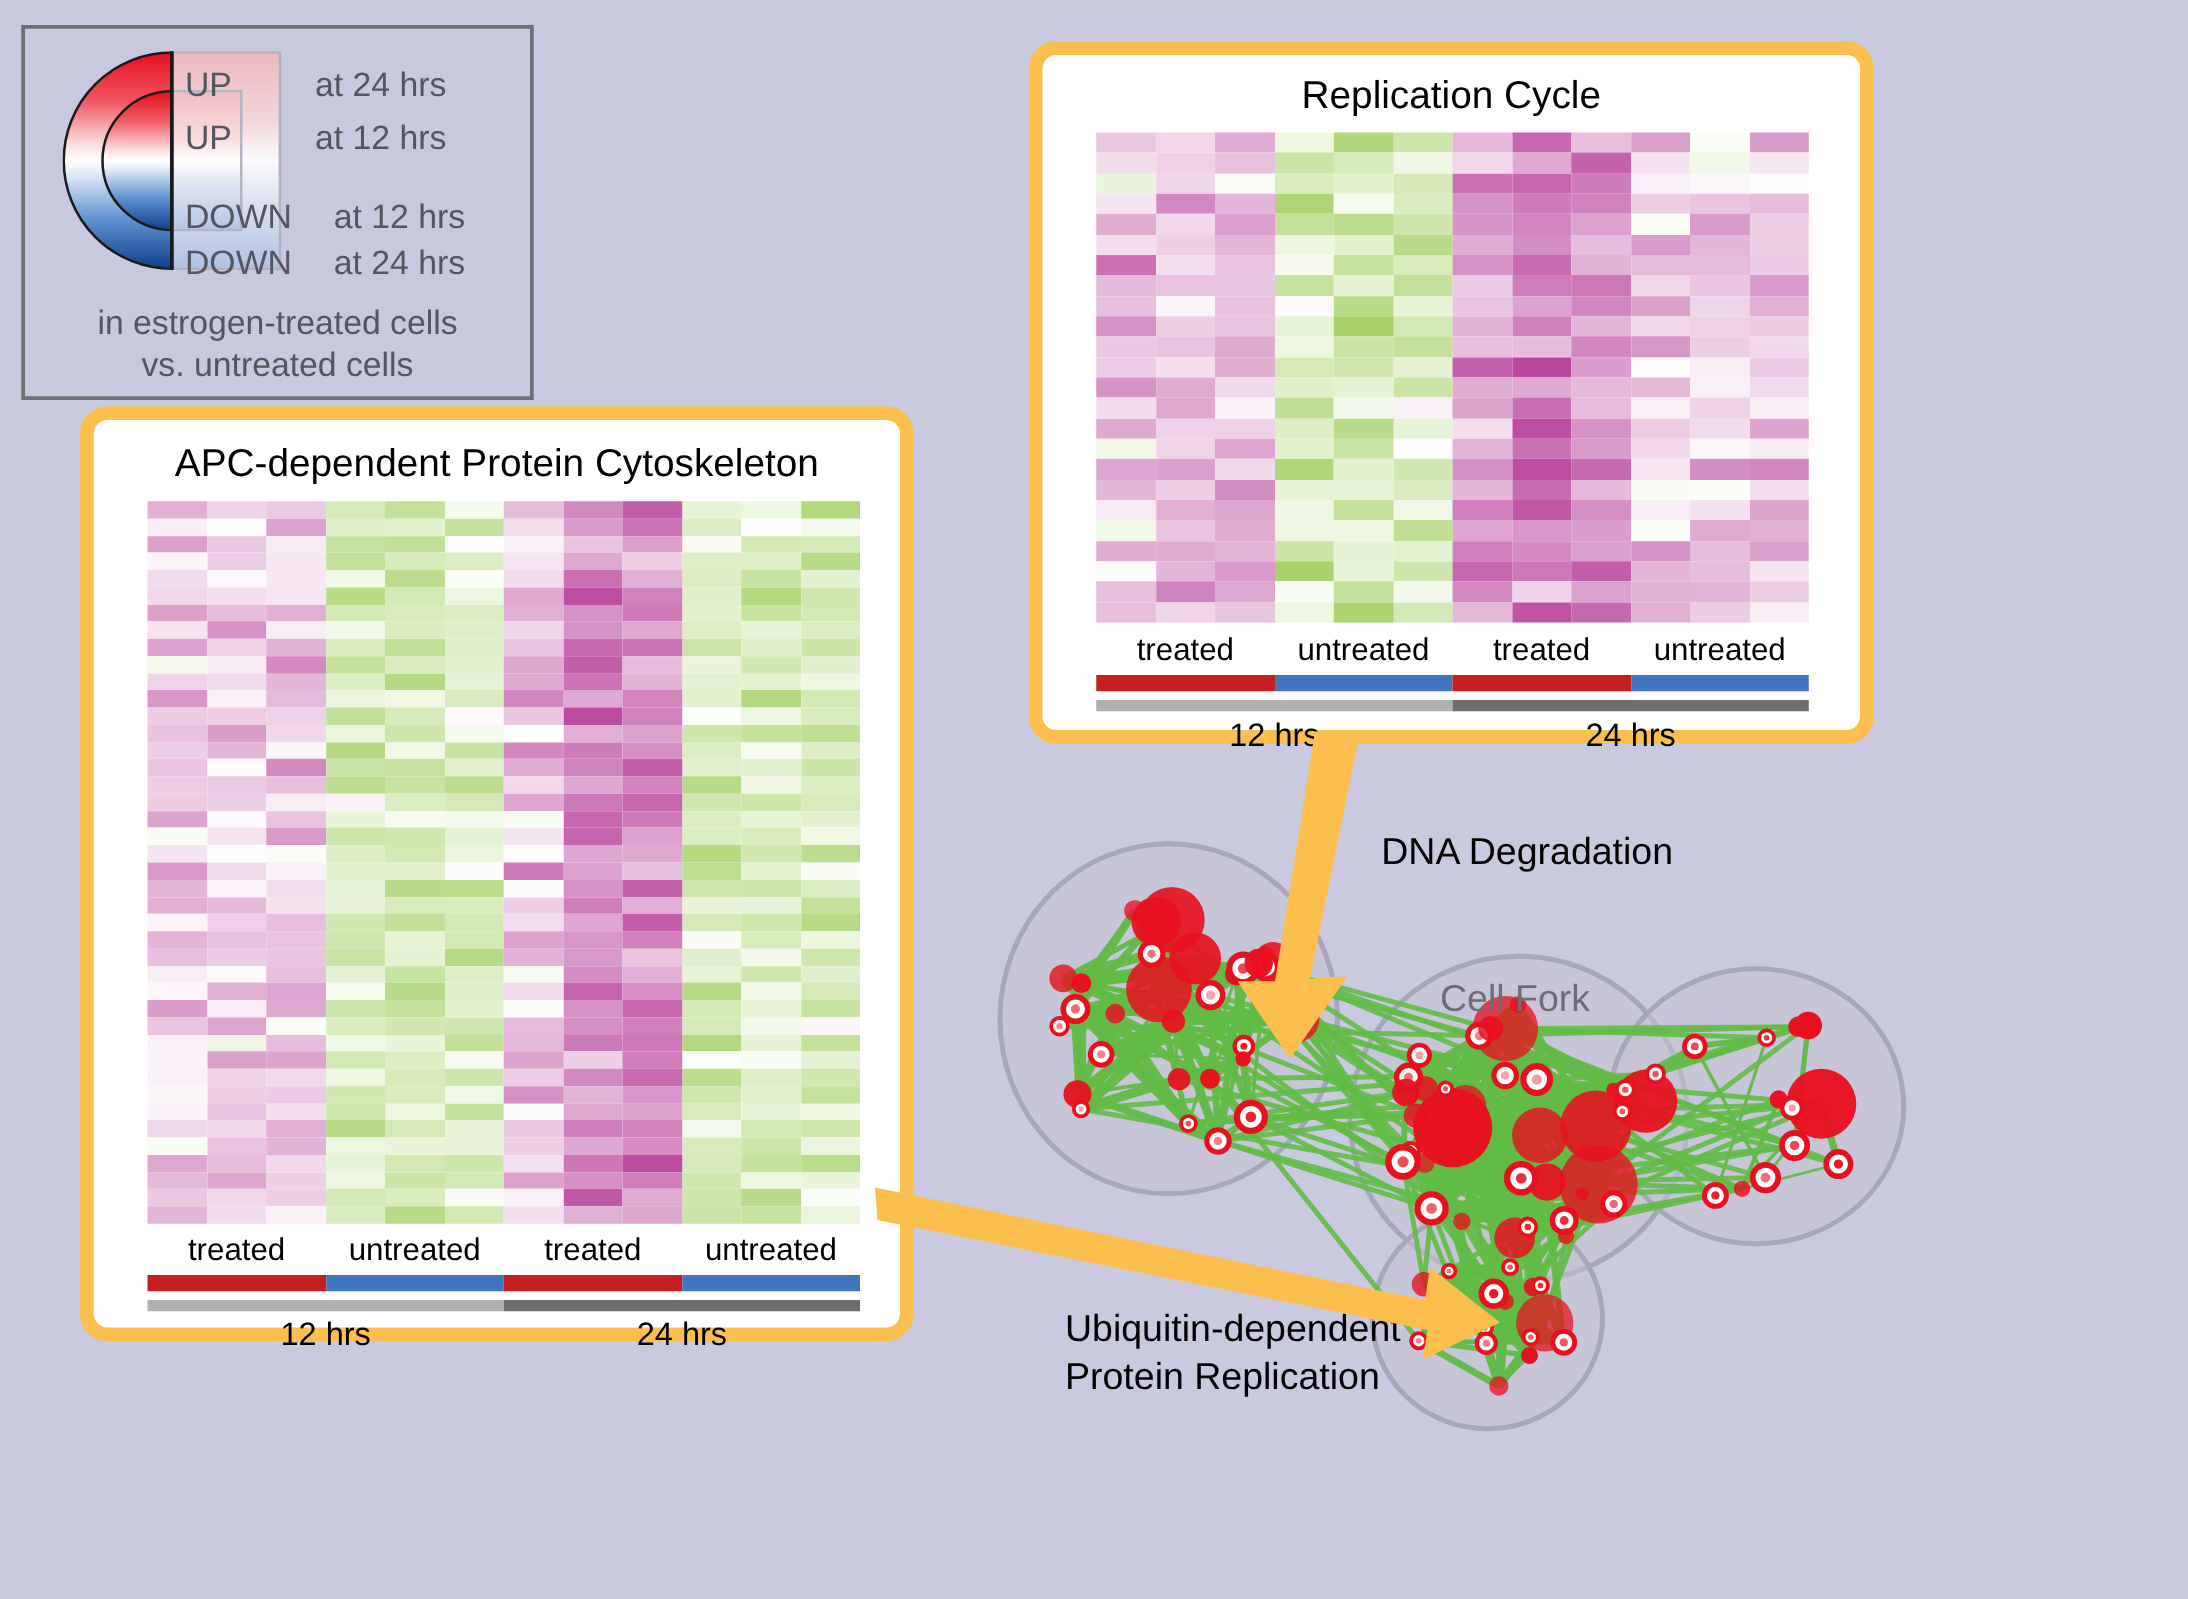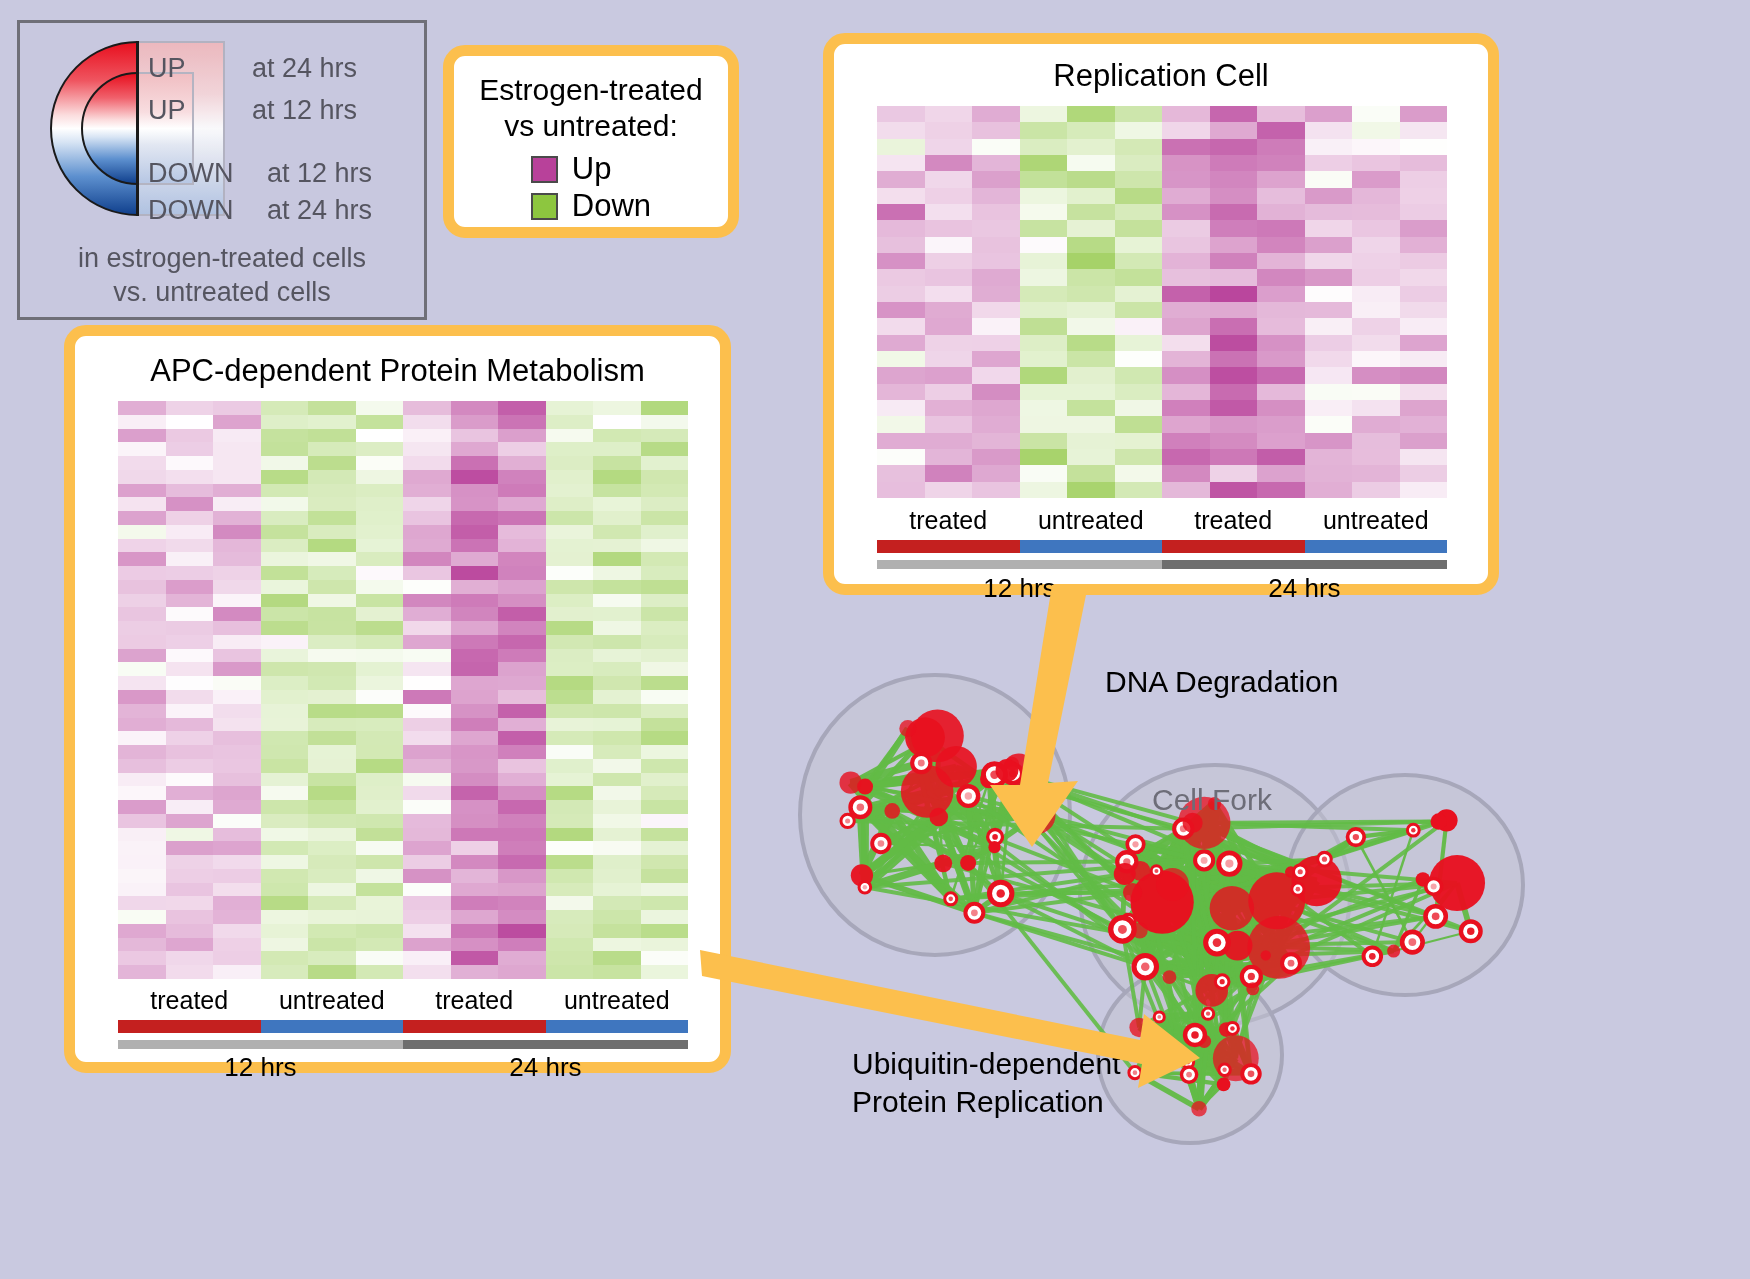"Estrogen-treated" div.card { html: <div> <div> <div>Estrogen-treated</div> <div>vs untreated:</div> <div> <div> <span></span> <span>Up</span> </div> <div> <span></span> <span>Down</span> </div> </div> </div> </div> -> none }
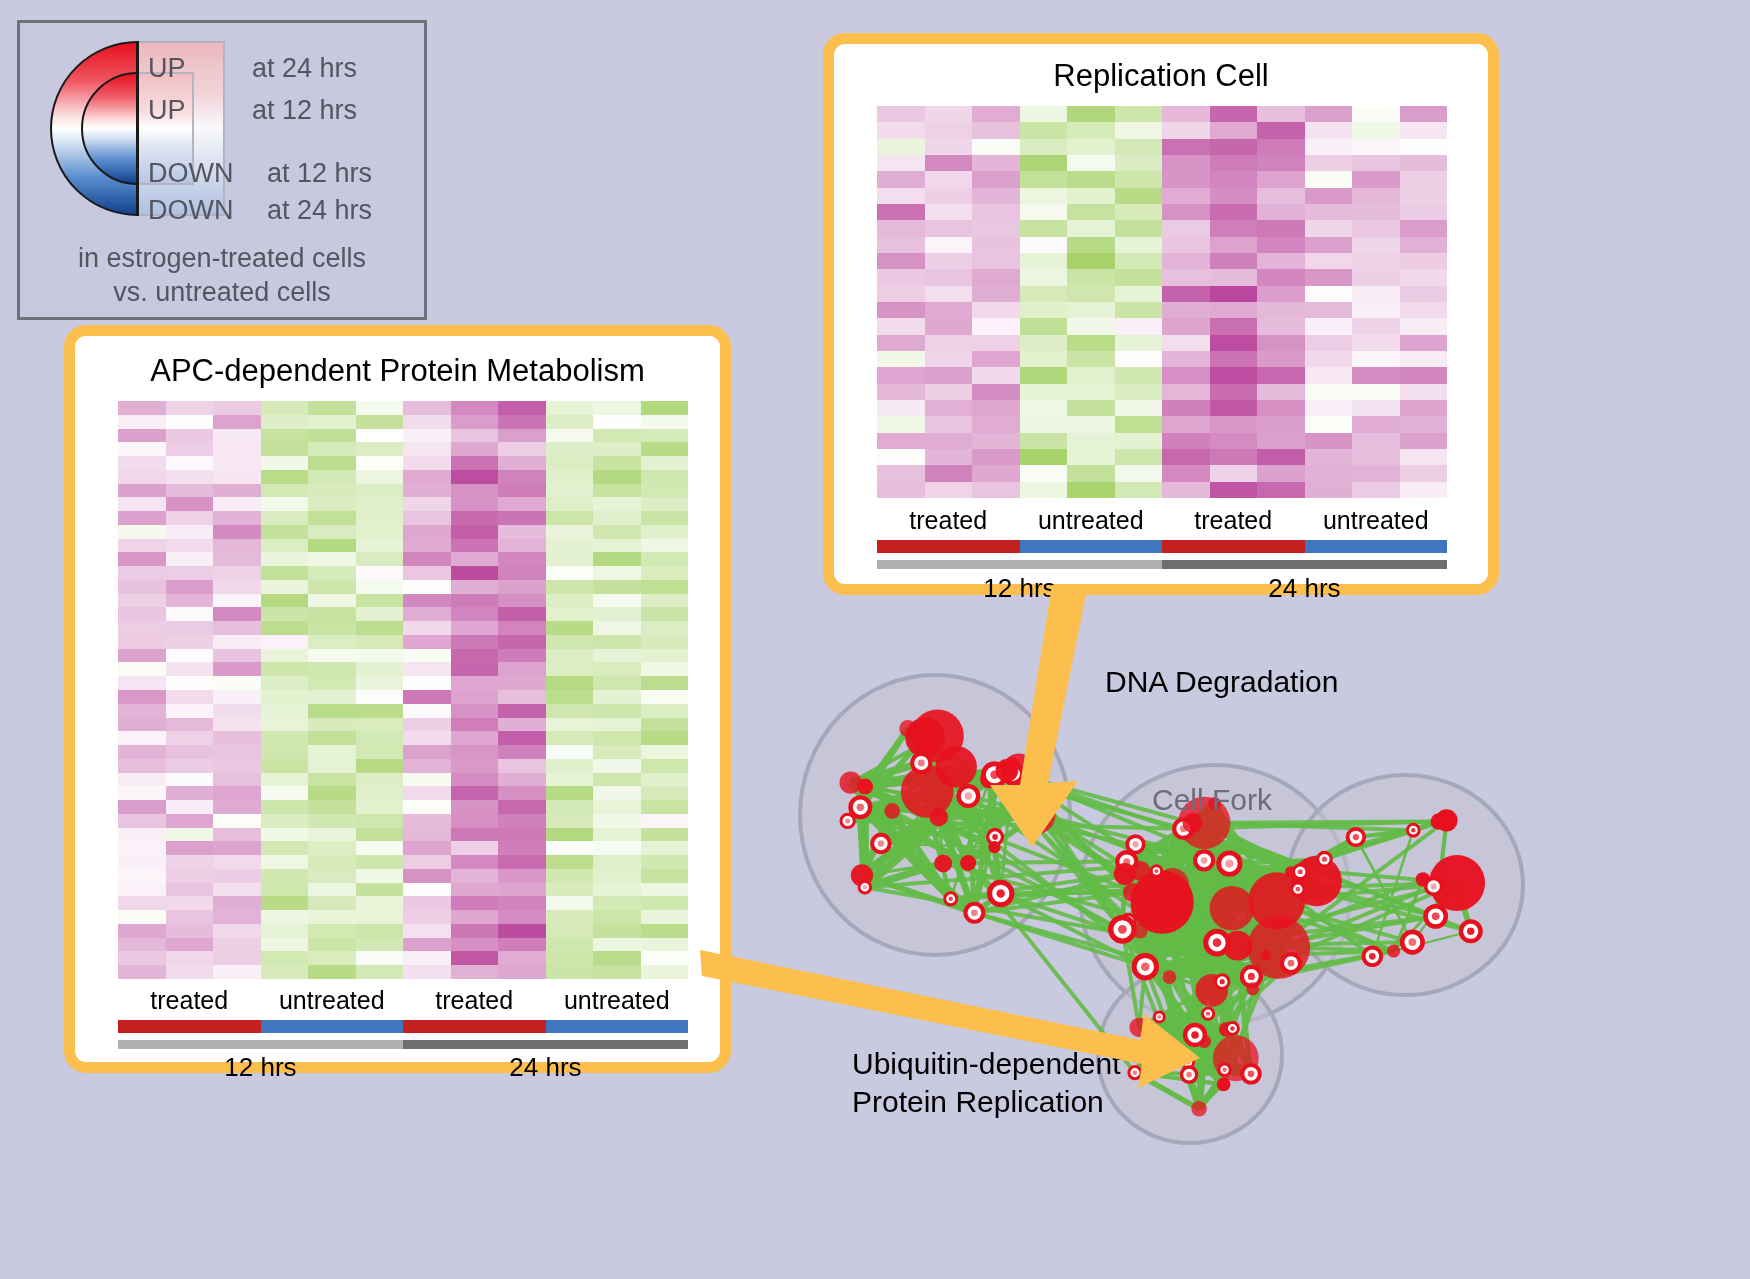"Replication Cell" div.panel-title { text: Cell -> Cycle }
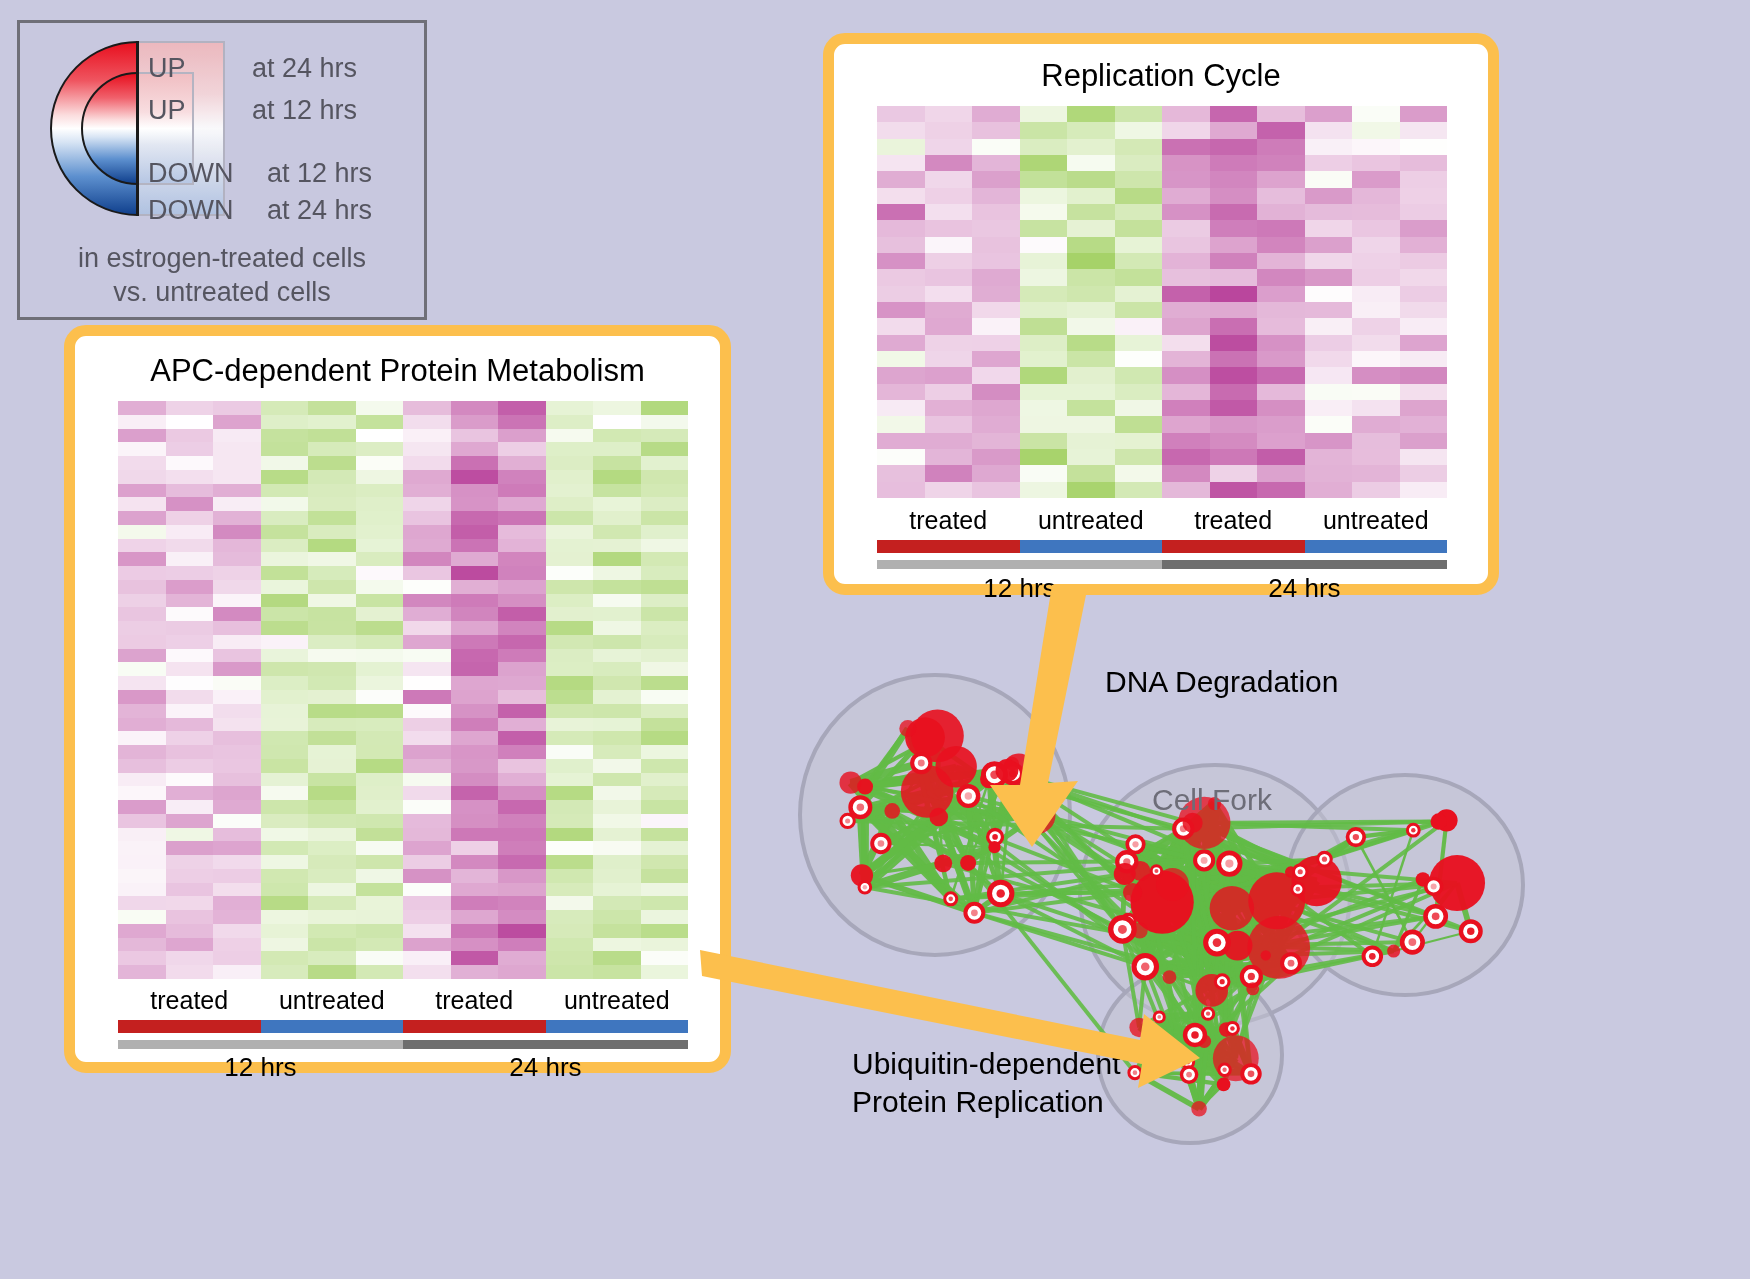"APC-dependent Protein Metabolism" div.panel-title { text: Metabolism -> Cytoskeleton }
